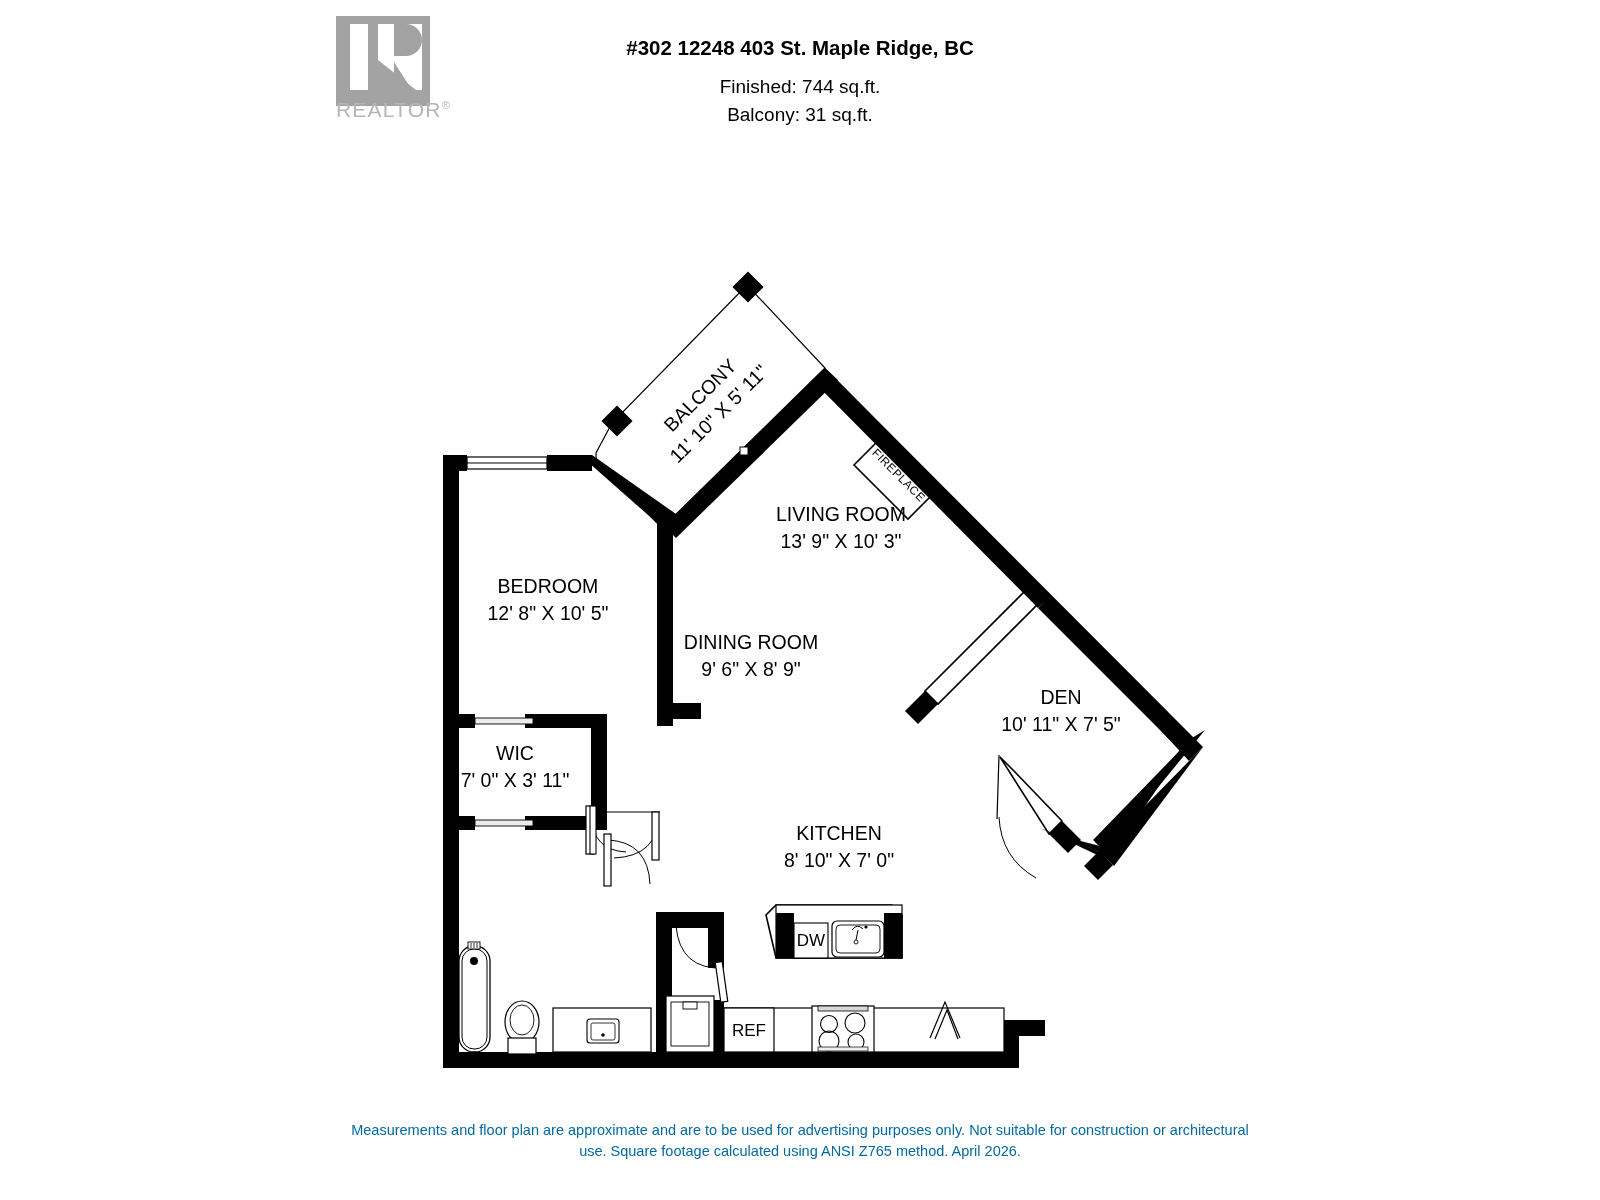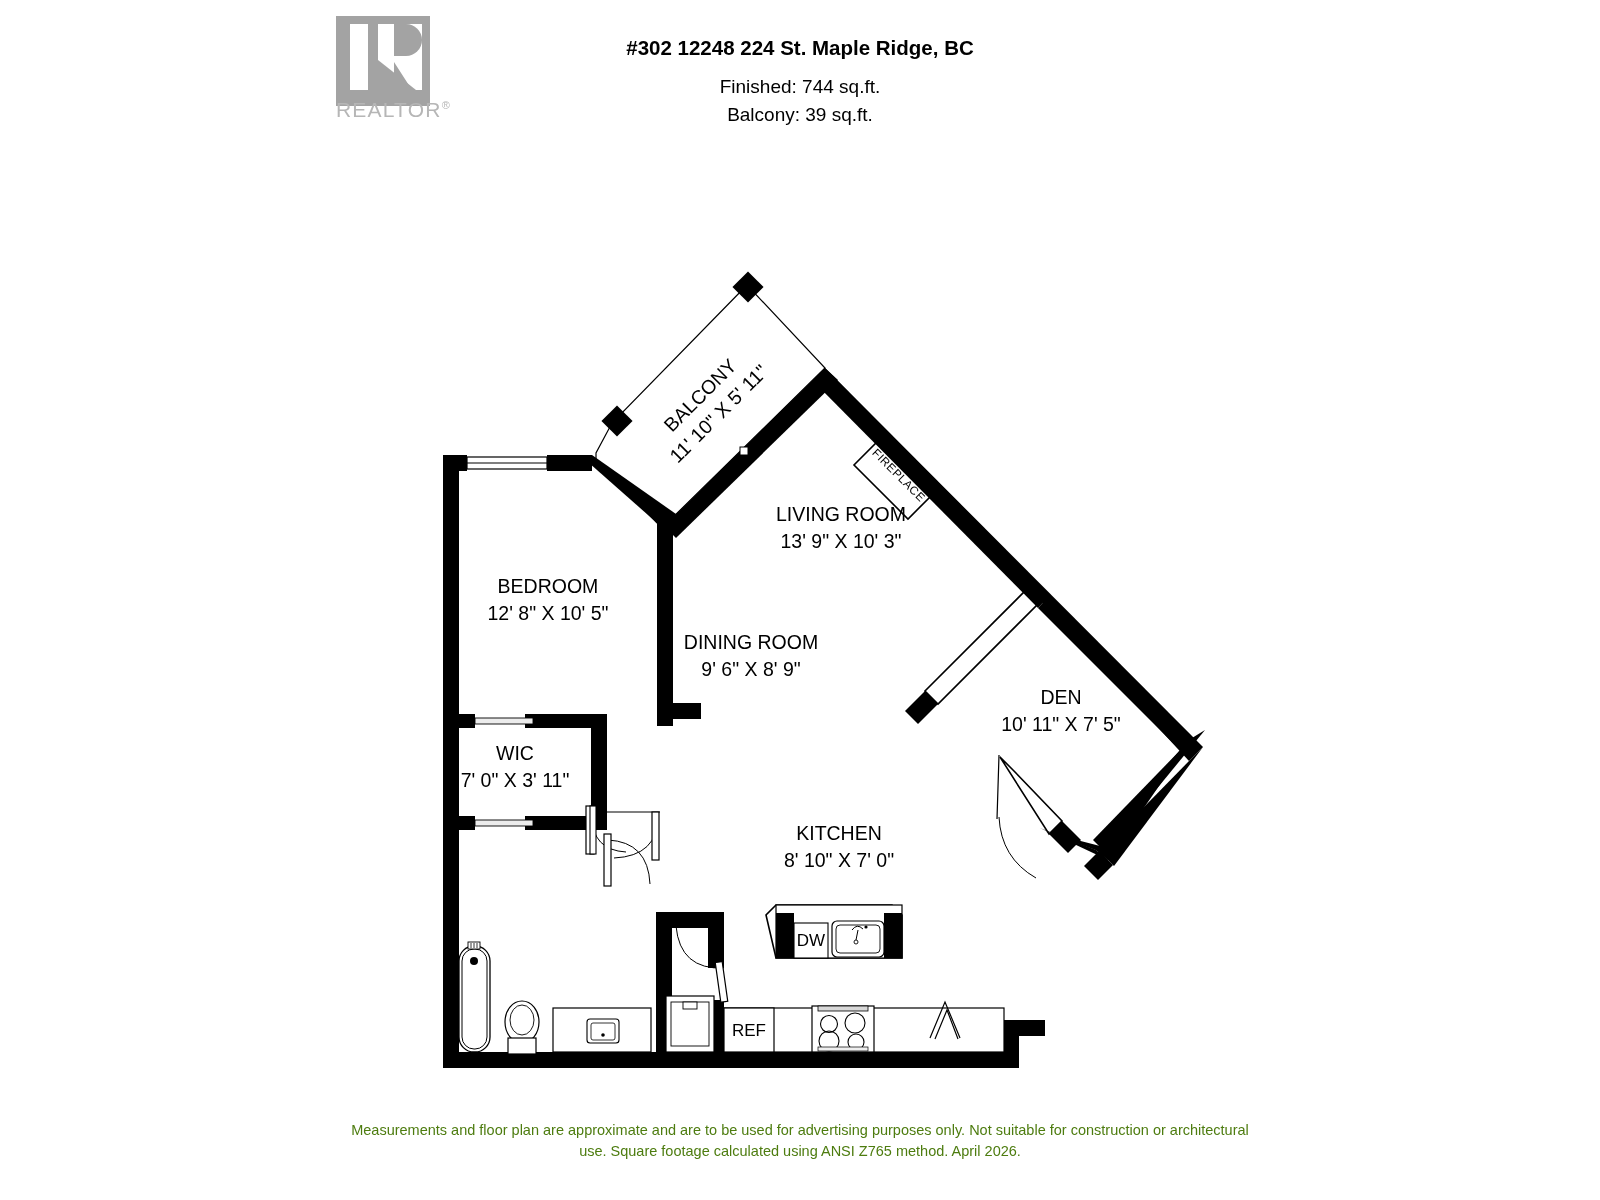"#302 12248 224 St. Maple" div.title-main { text: 12248 224 -> 12248 403 }
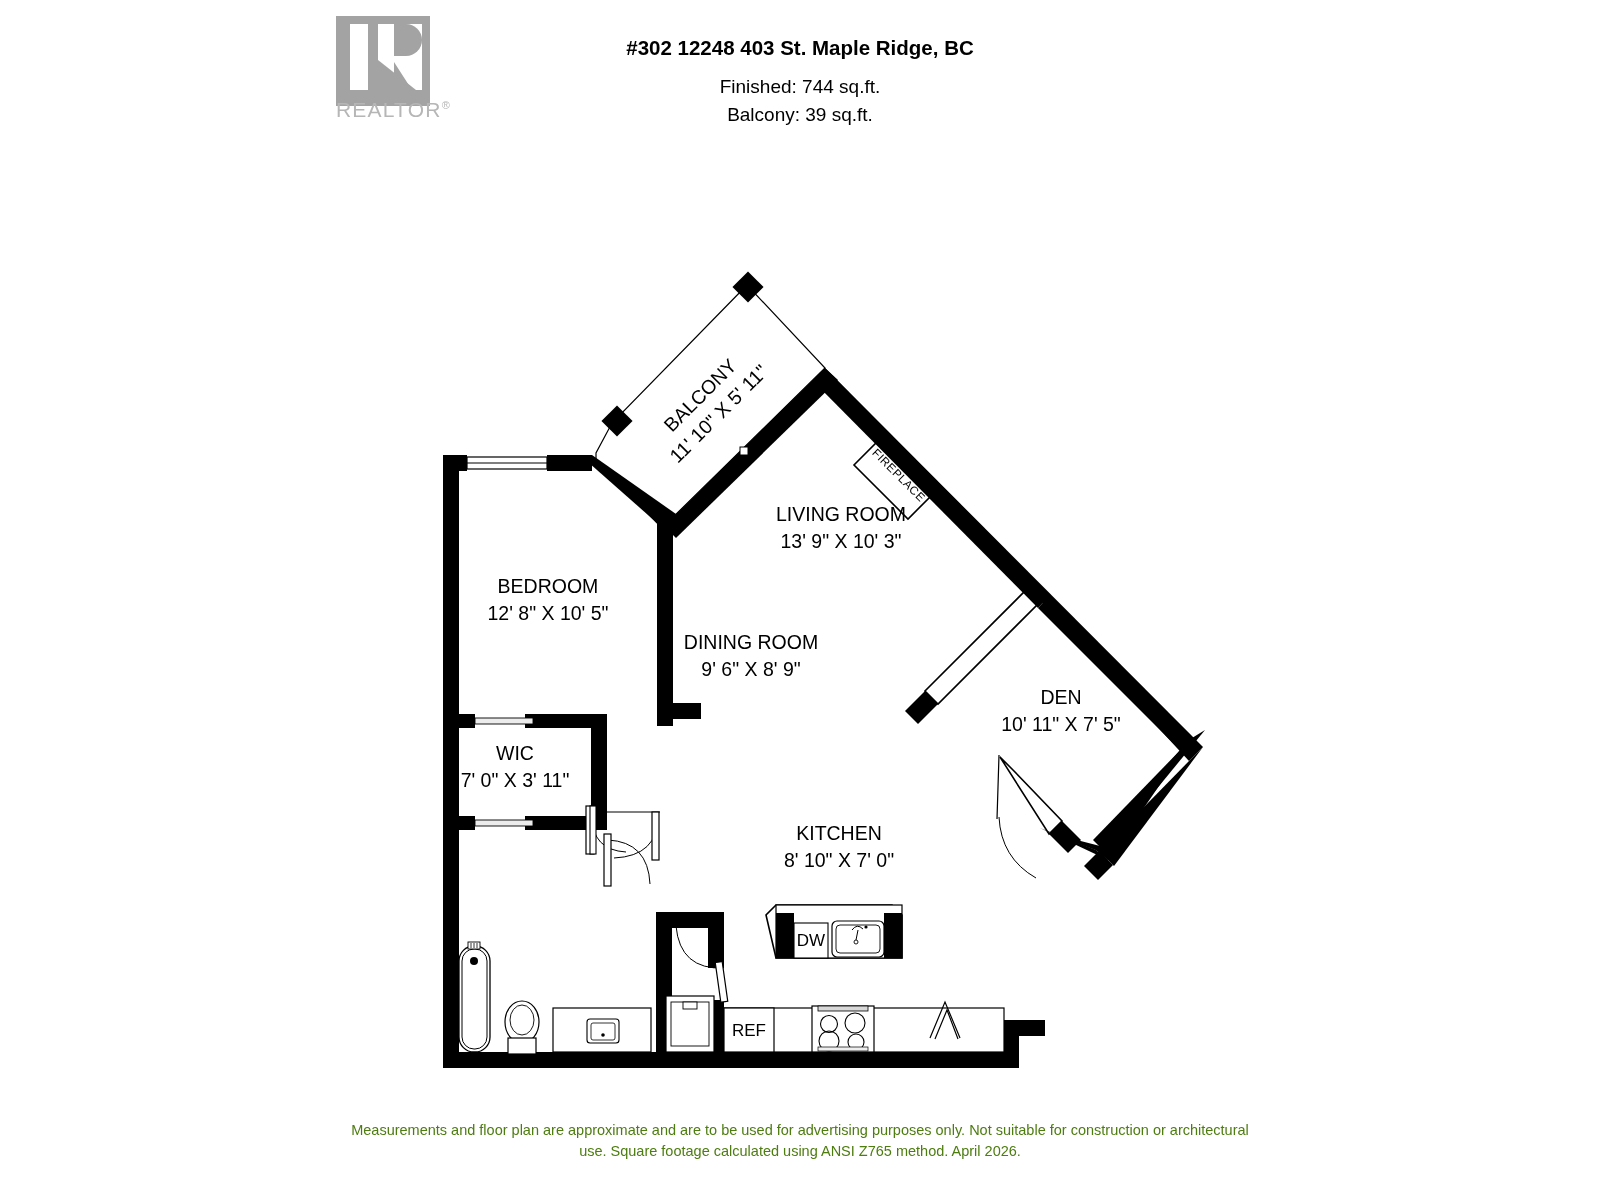"Balcony: 39 sq.ft." div.title-sub { text: 39 -> 31 }
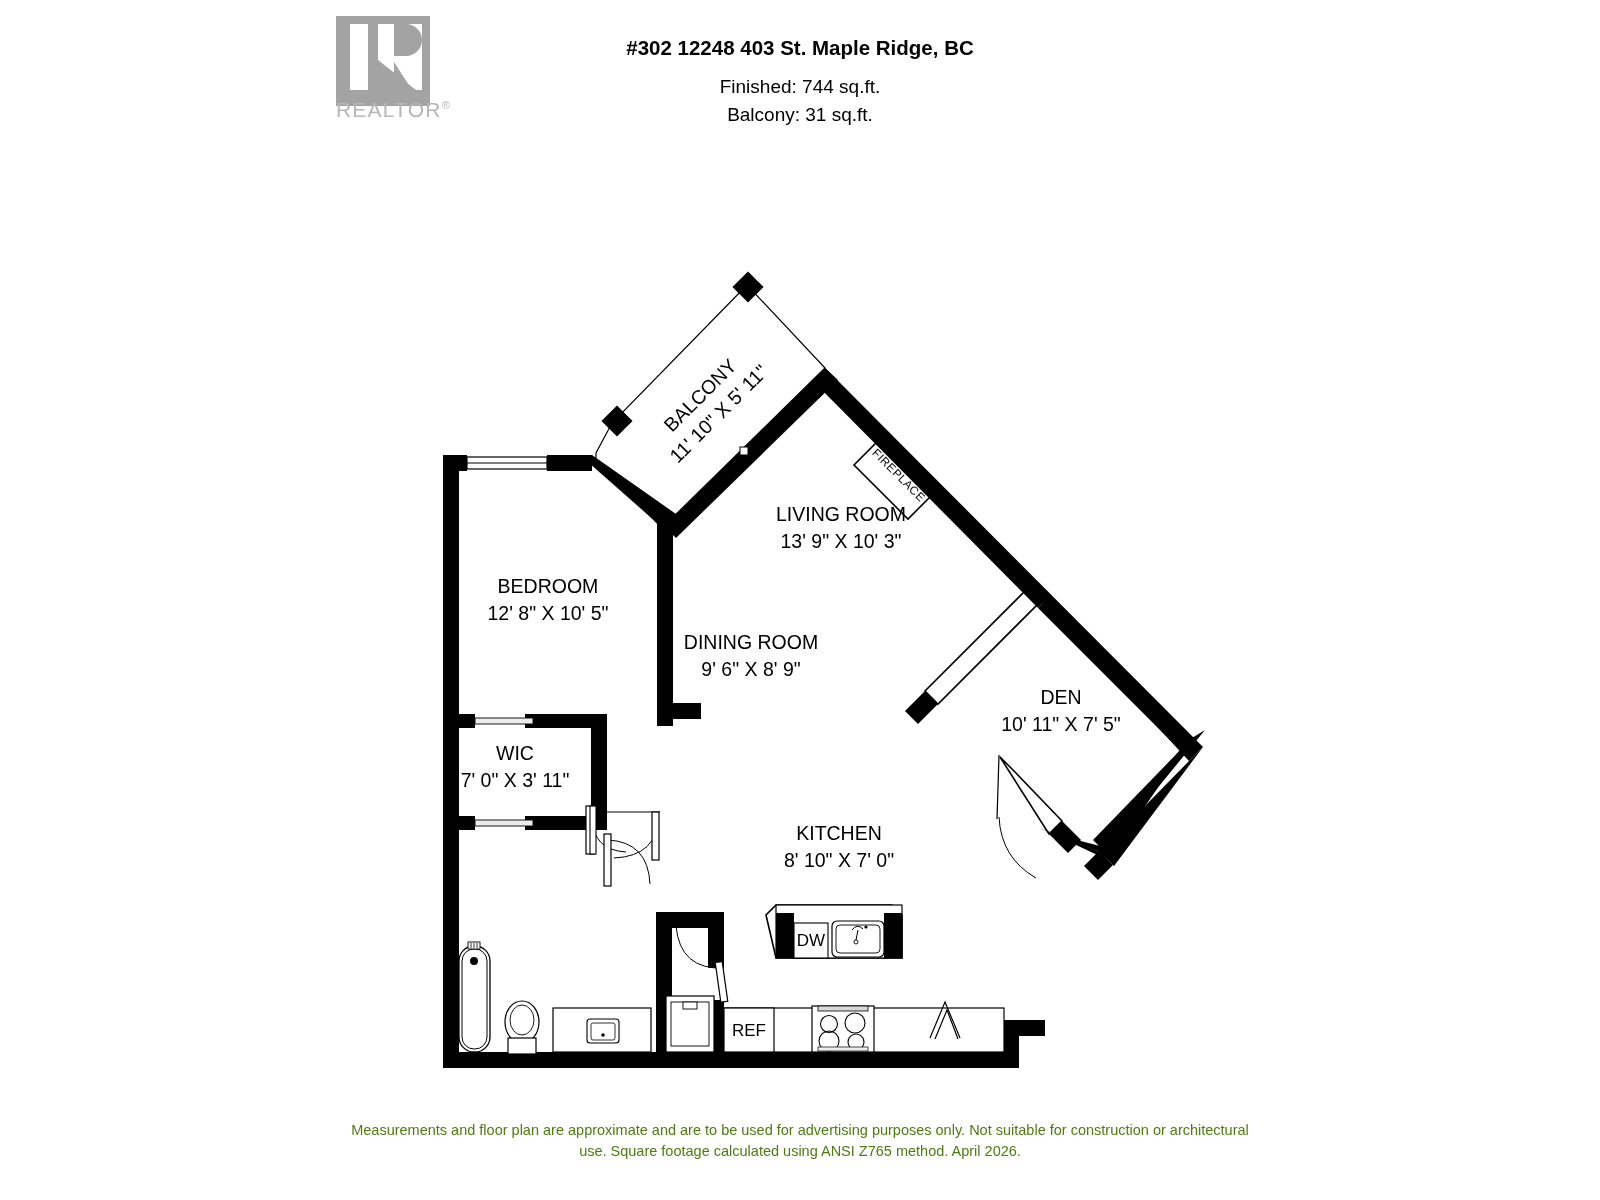"Measurements and floor plan are" .footer { color: #4d7c0f -> #0369a1 }
